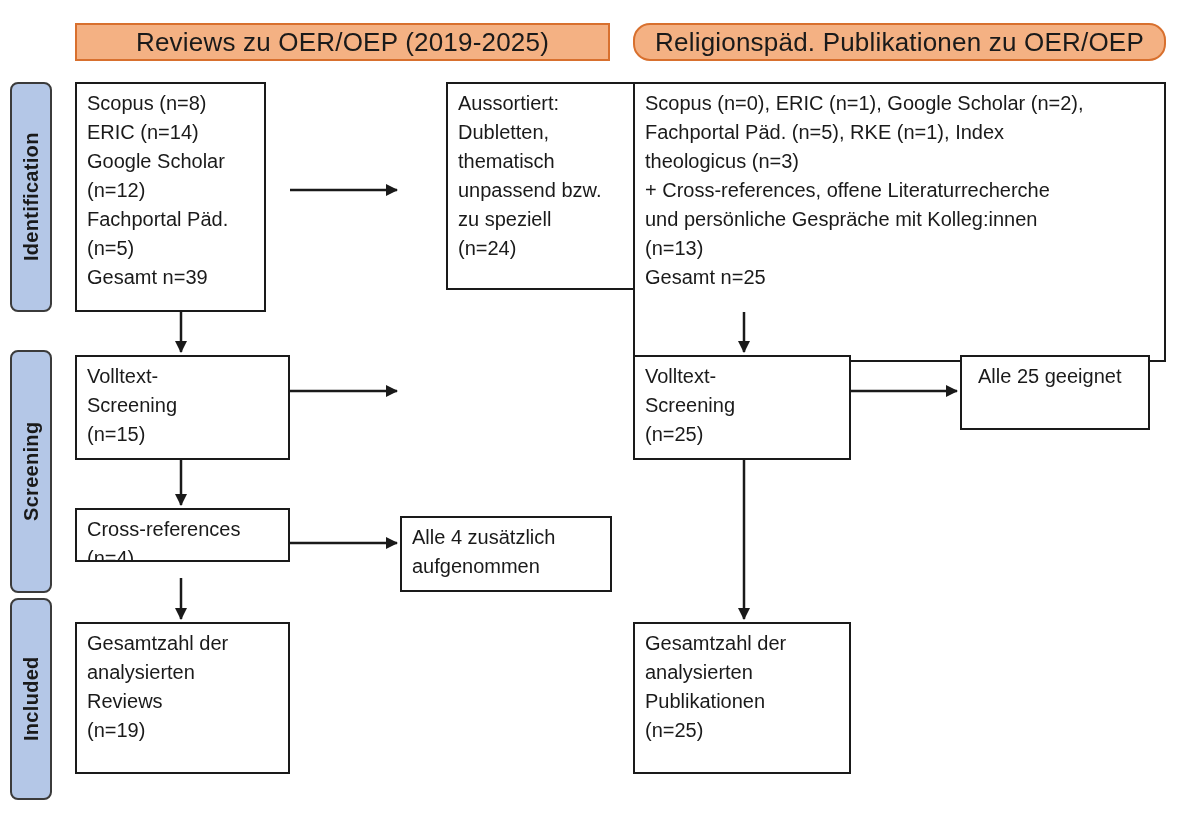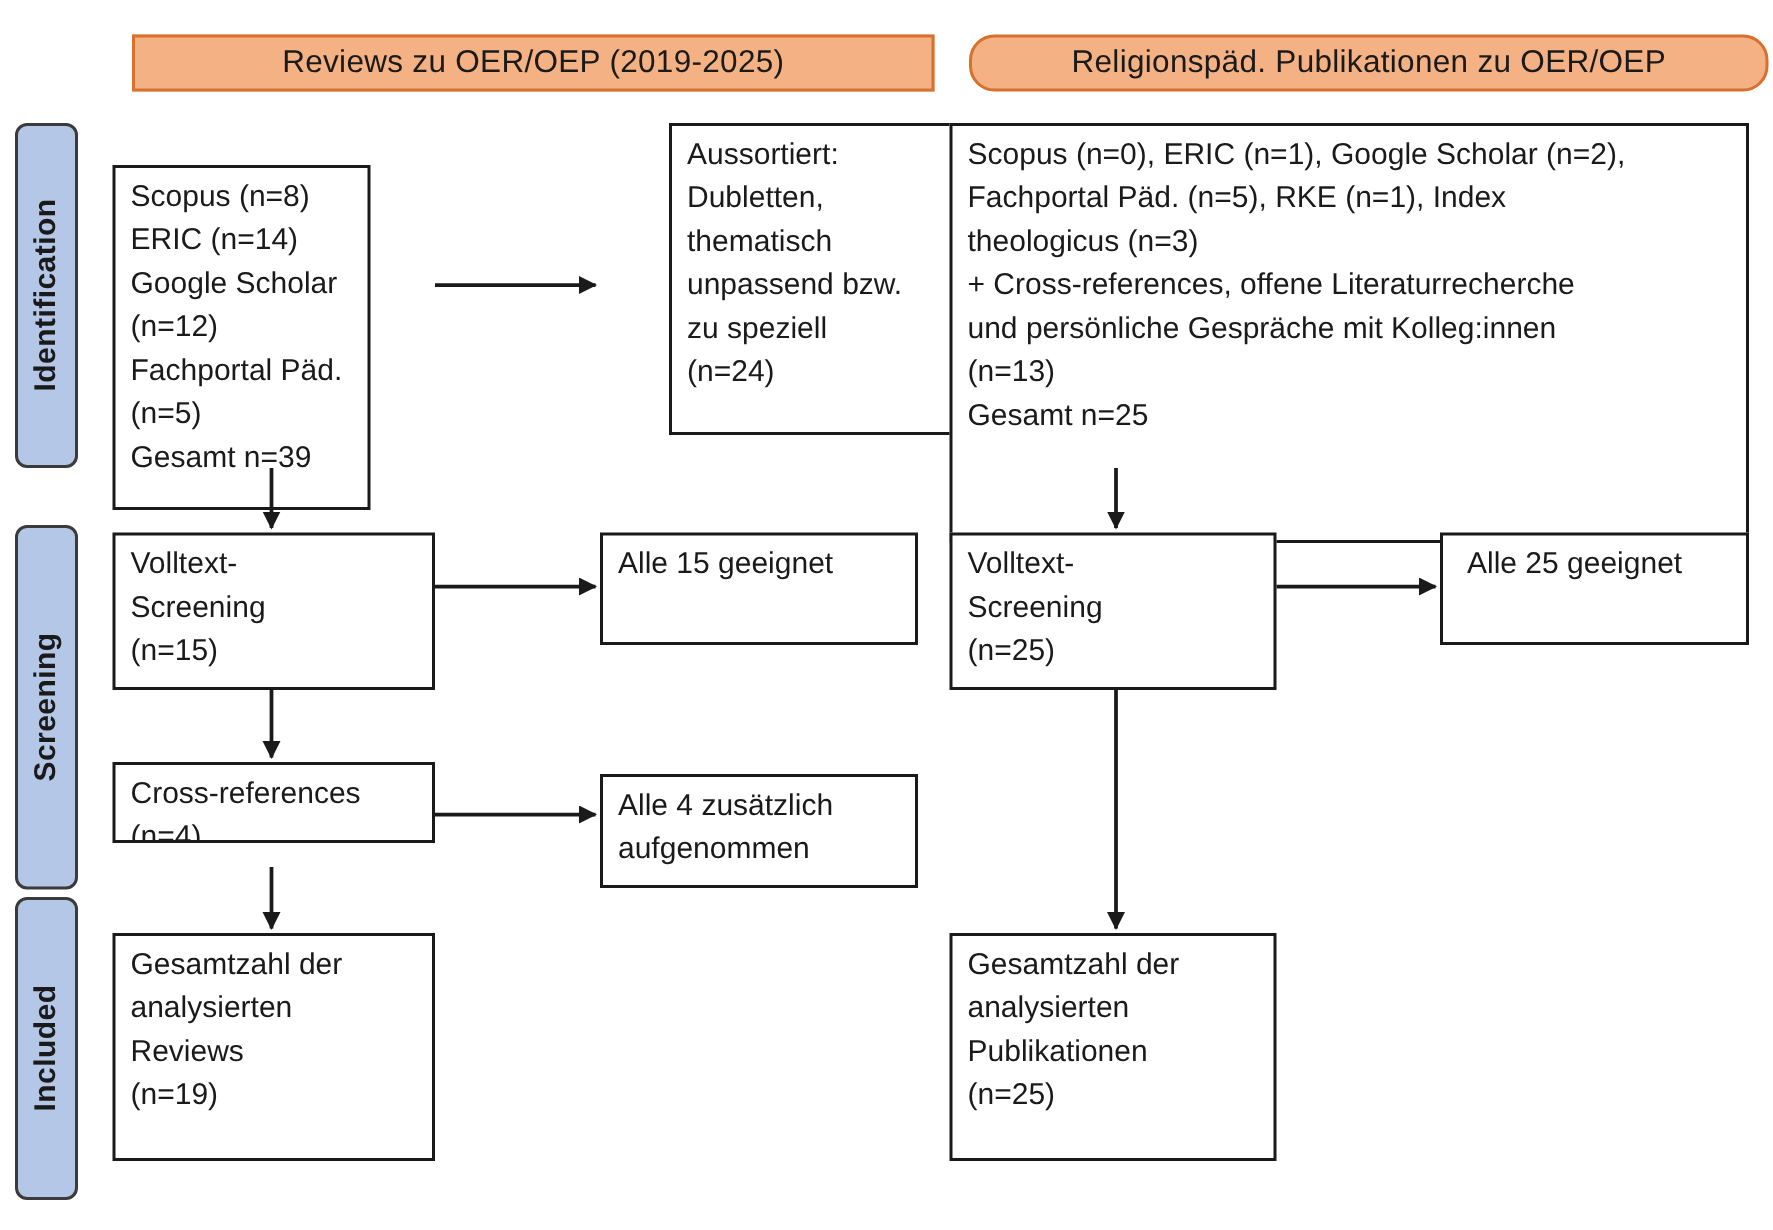"Reviews zu OER/OEP (2019-2025)" .col-header { font-size: 21px -> 26px; margin-left: 13px -> none }
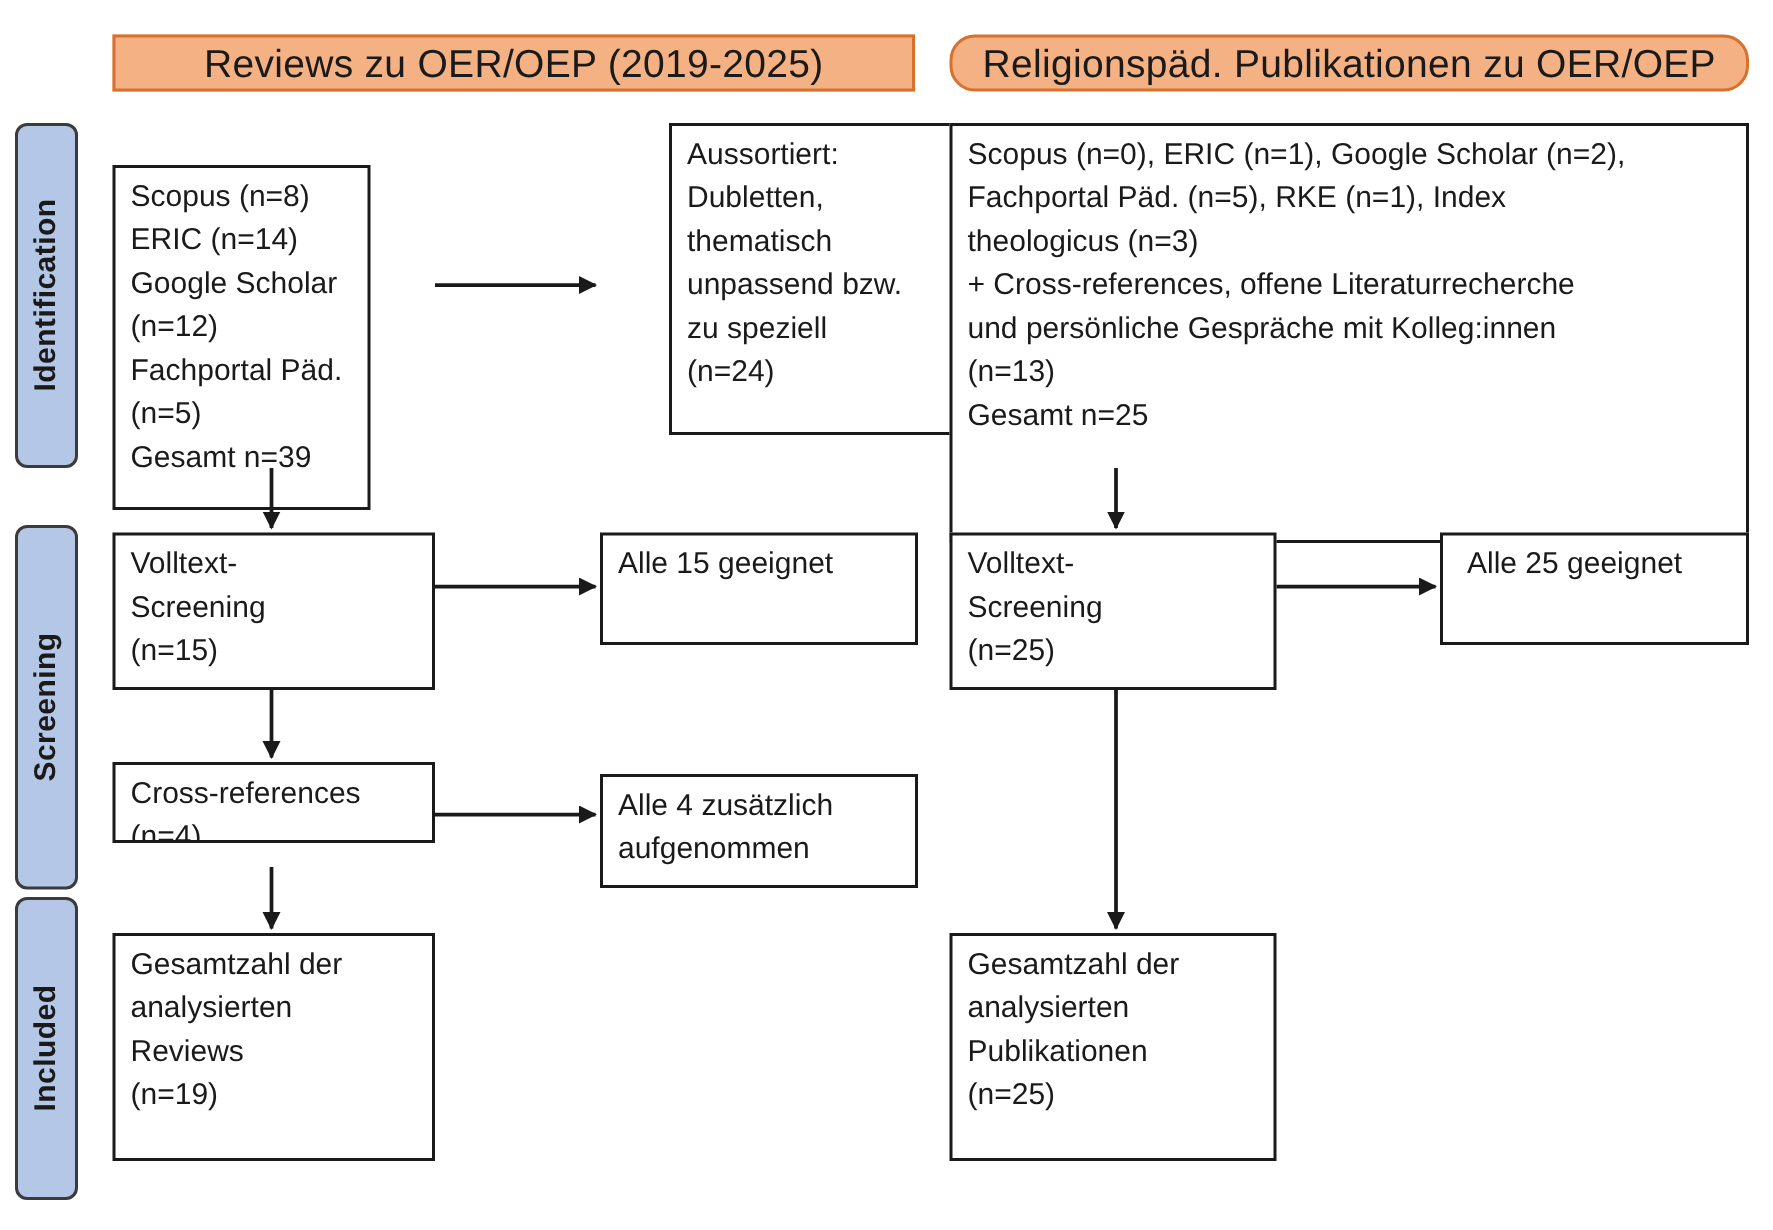"Scopus (n=8)" #box-rev-id { margin-top: 28px -> none; width: 172px -> 191px }
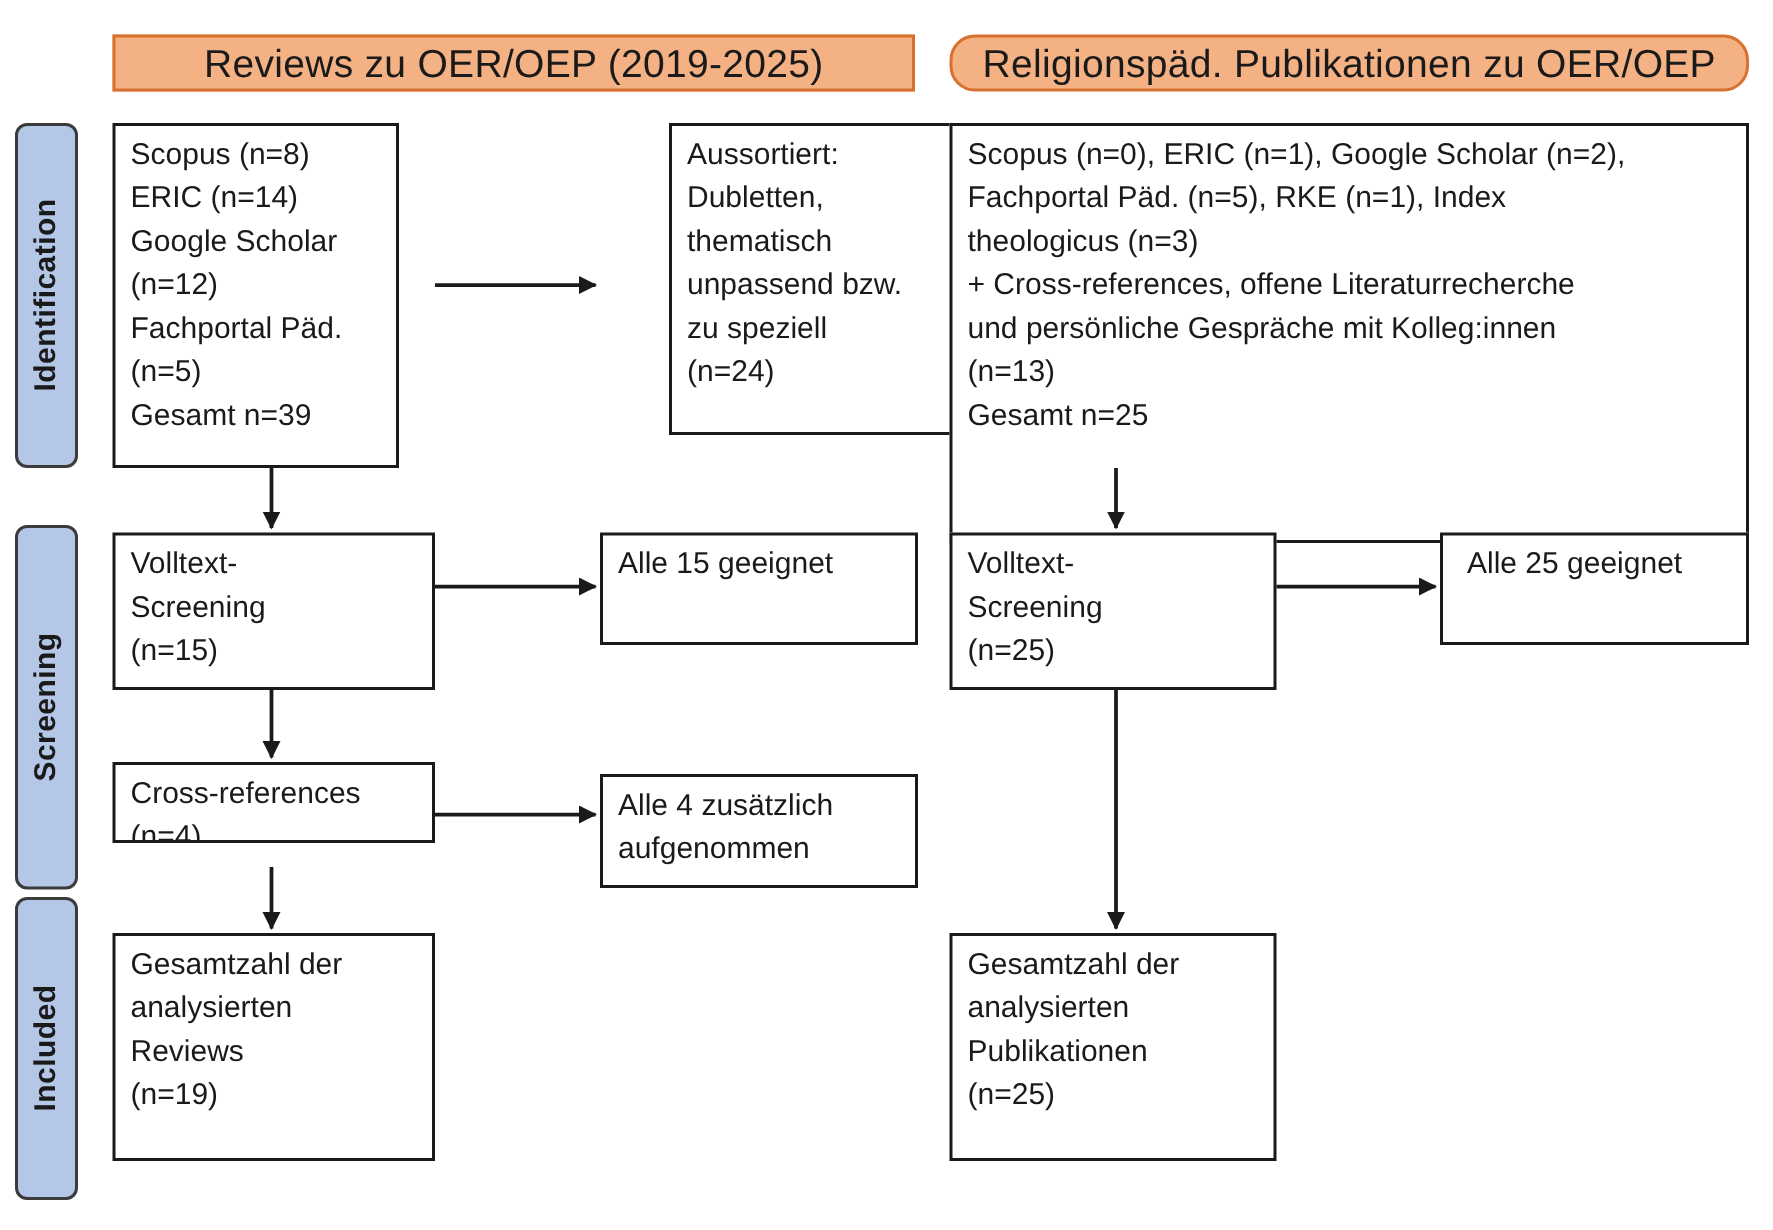"Alle 15 geeignet" div.box { html: <div>Alle 15 geeignet</div> -> none }
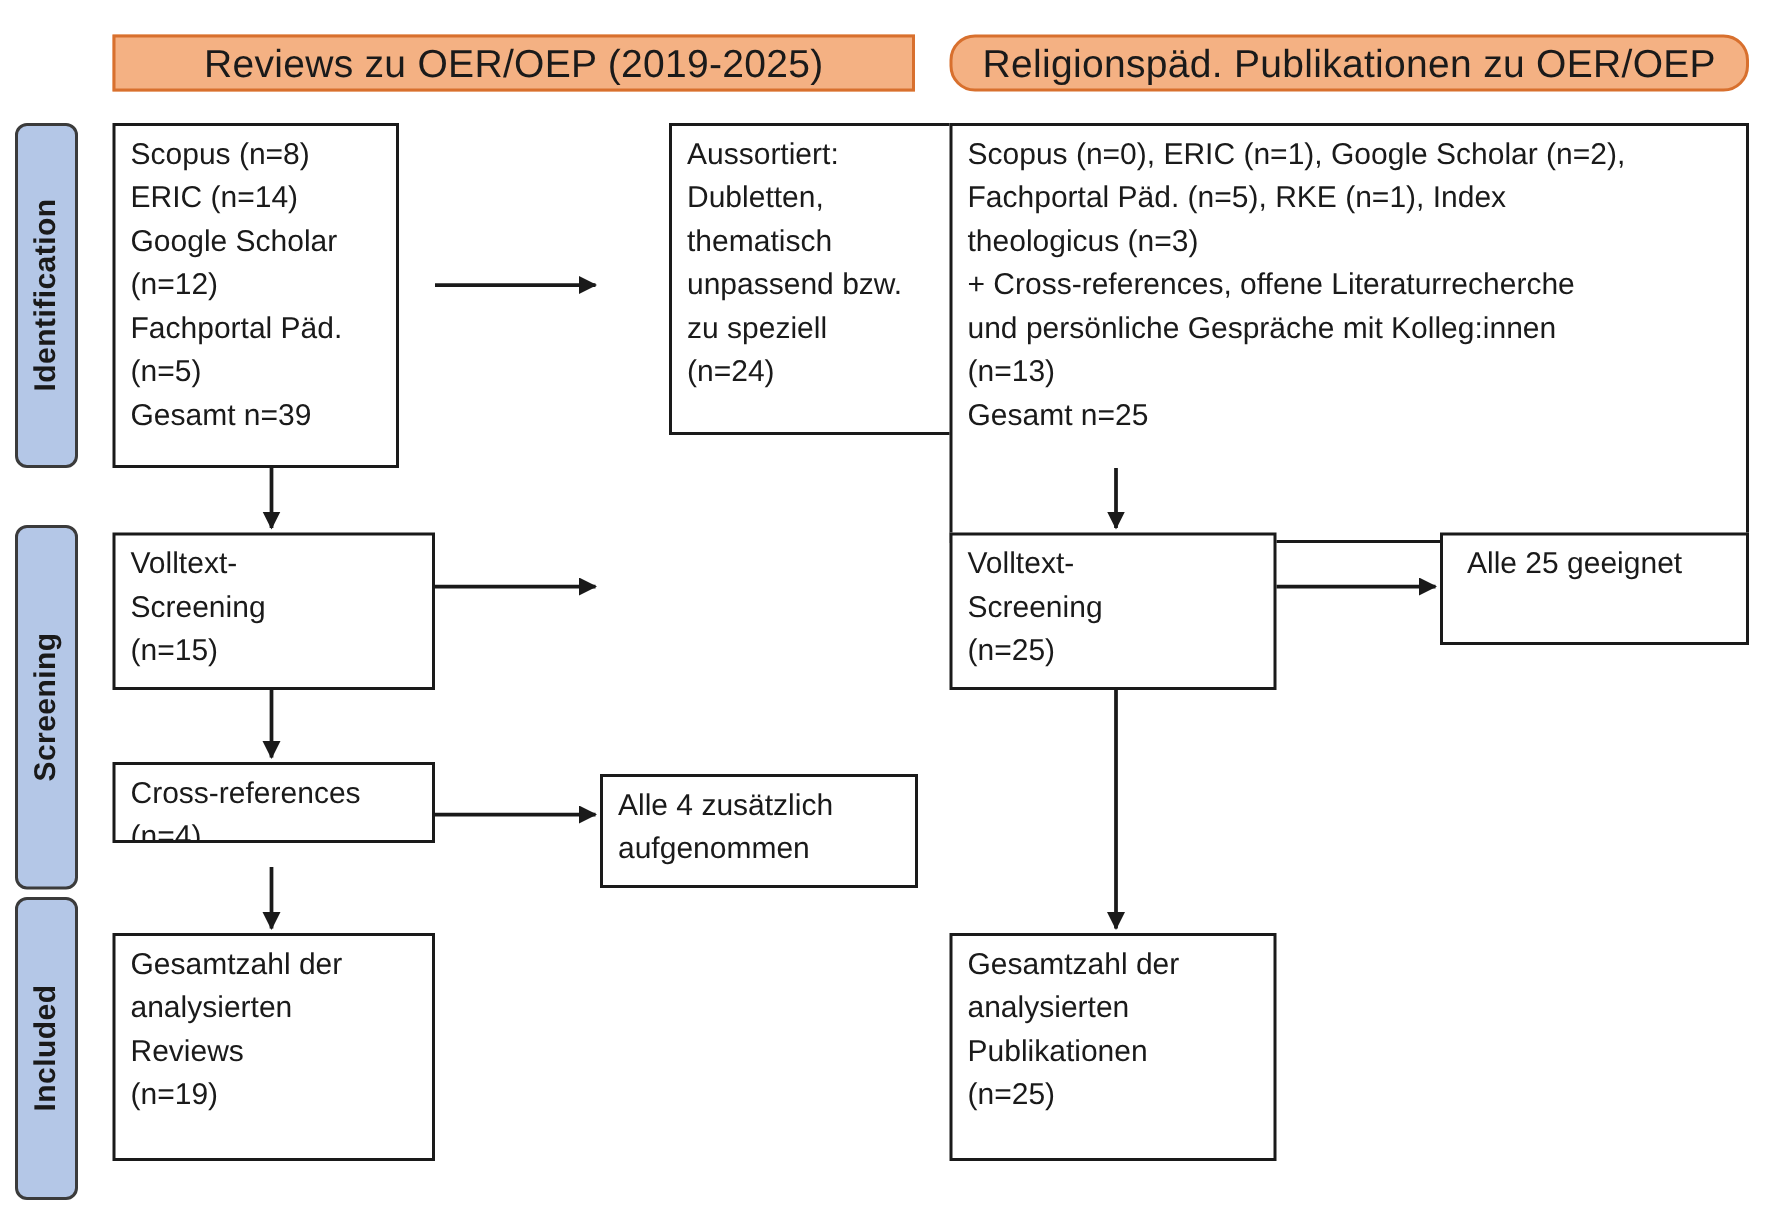"Alle 25 geeignet" #box-rel-scr-res { width: 206px -> 190px }
